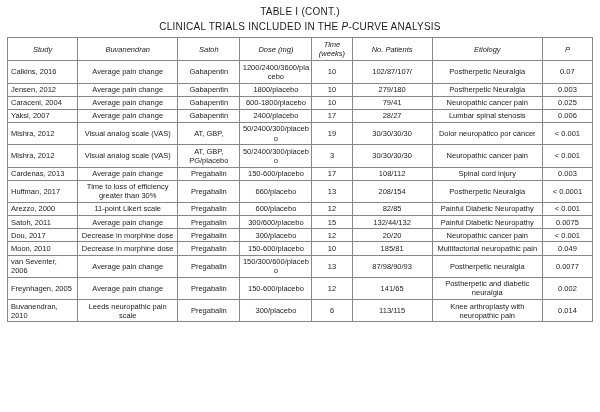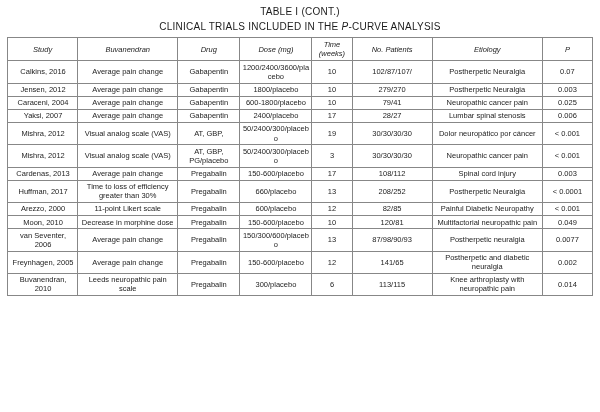"Drug" th { text: Drug -> Satoh }
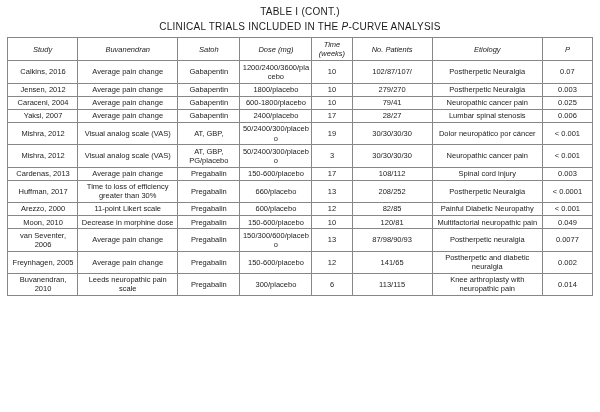"Calkins, 2016" td.col-study { text-align: center -> left }
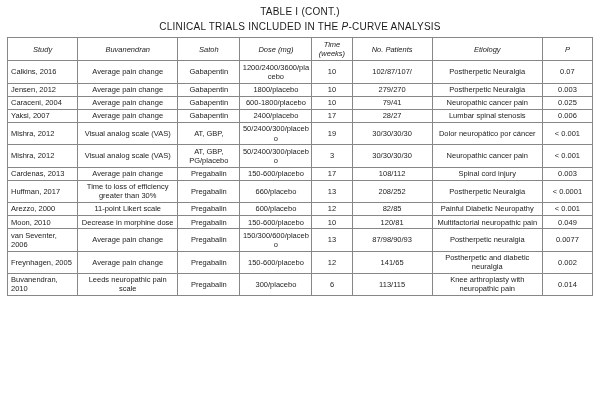"279/270" td.col-patients { text: 279/270 -> 279/180 }
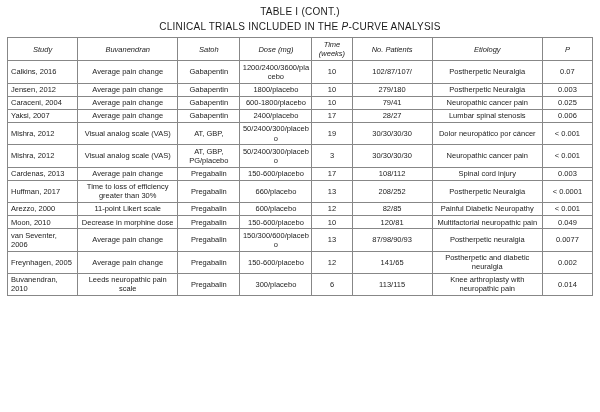"208/252" td.col-patients { text: 208/252 -> 208/154 }
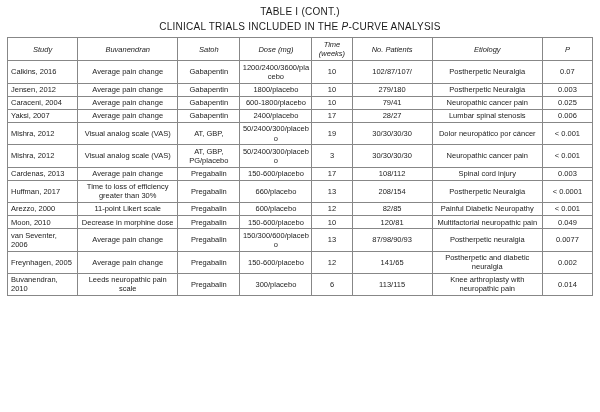"Satoh, 2011" tr { html: none -> <tr> <td>Satoh, 2011</td> <td>Average pain change</td> <td>Pregabalin</td> <td>300/600/placebo</td> <td>15</td> <td>132/44/132</td> <td>Painful Diabetic Neuropathy</td> <td>0.0075</td> </tr> }
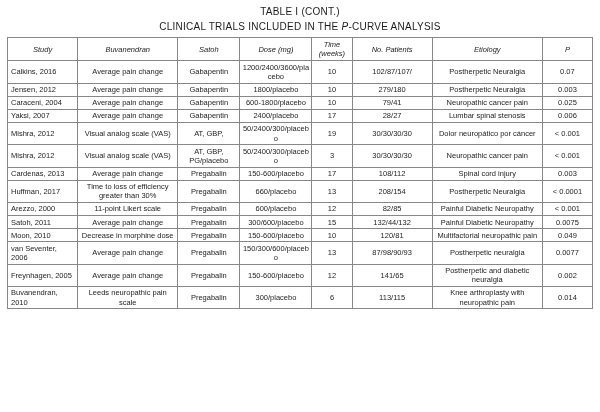"Dou, 2017" tr { html: none -> <tr> <td>Dou, 2017</td> <td>Decrease in morphine dose</td> <td>Pregabalin</td> <td>300/placebo</td> <td>12</td> <td>20/20</td> <td>Neuropathic cancer pain</td> <td>&lt; 0.001</td> </tr> }
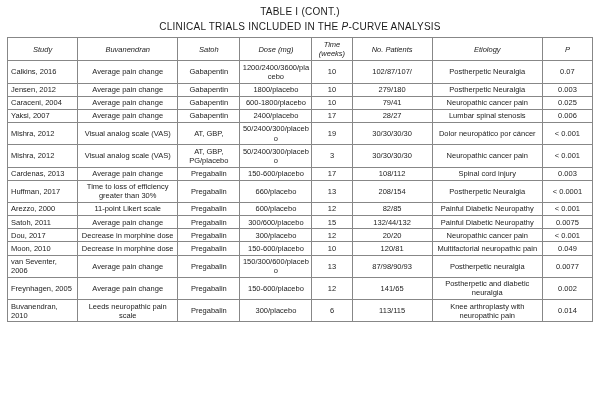"120/81" td.col-patients { text: 120/81 -> 185/81 }
